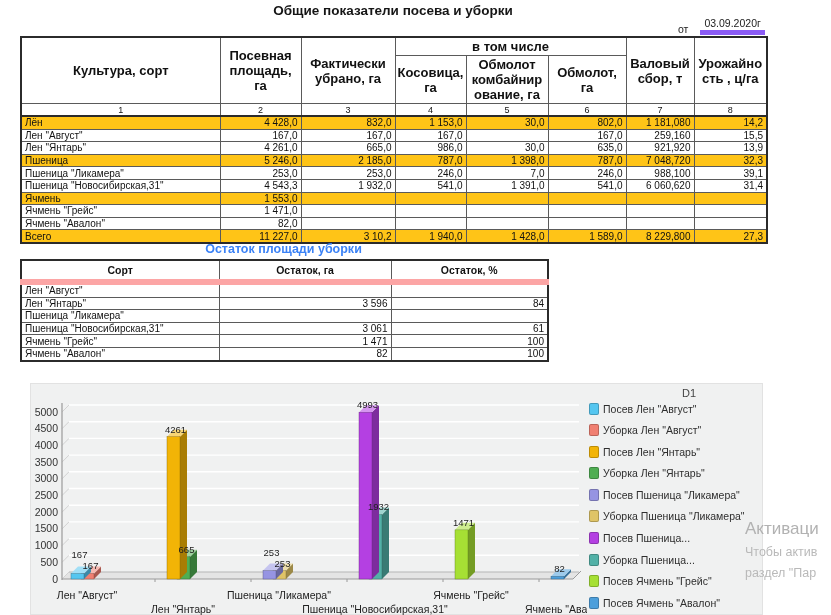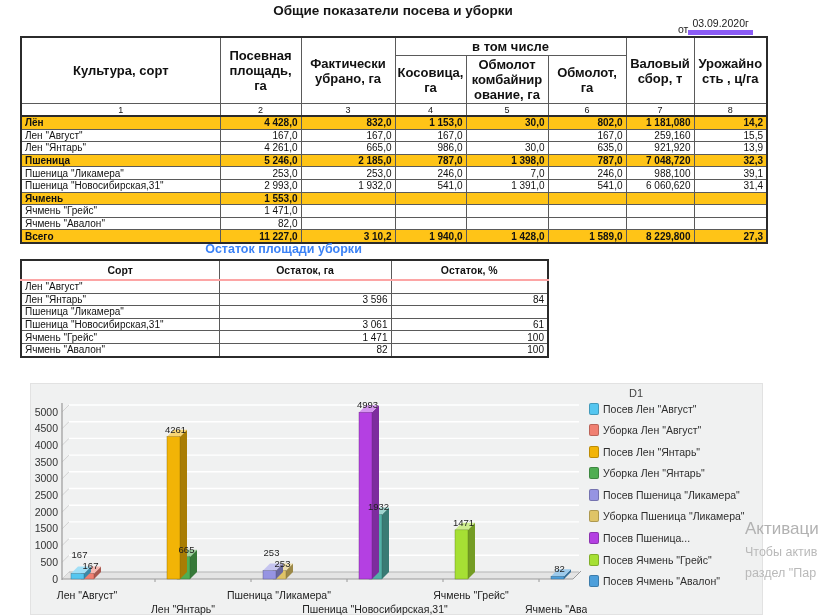"от" .date-line { gap: 0 -> 12px }
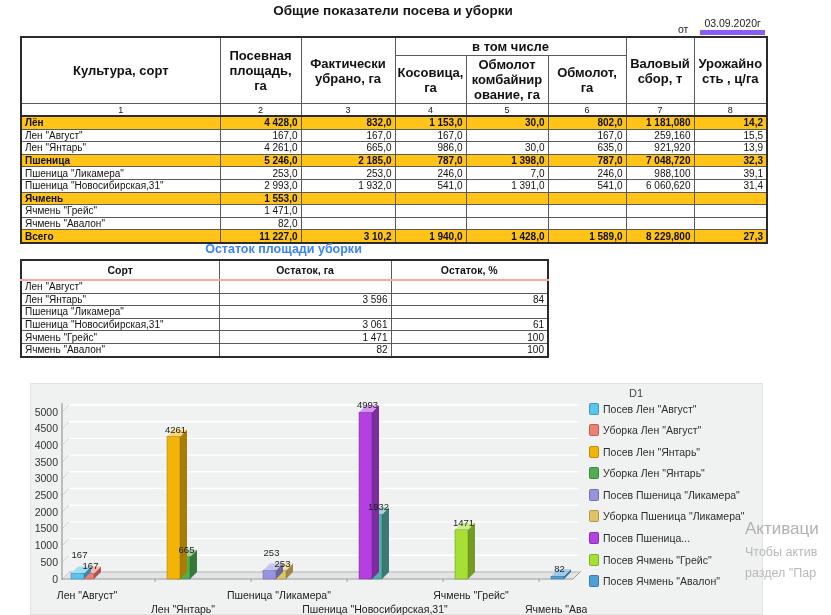"Лён" tr.hl td { font-weight: bold -> normal }
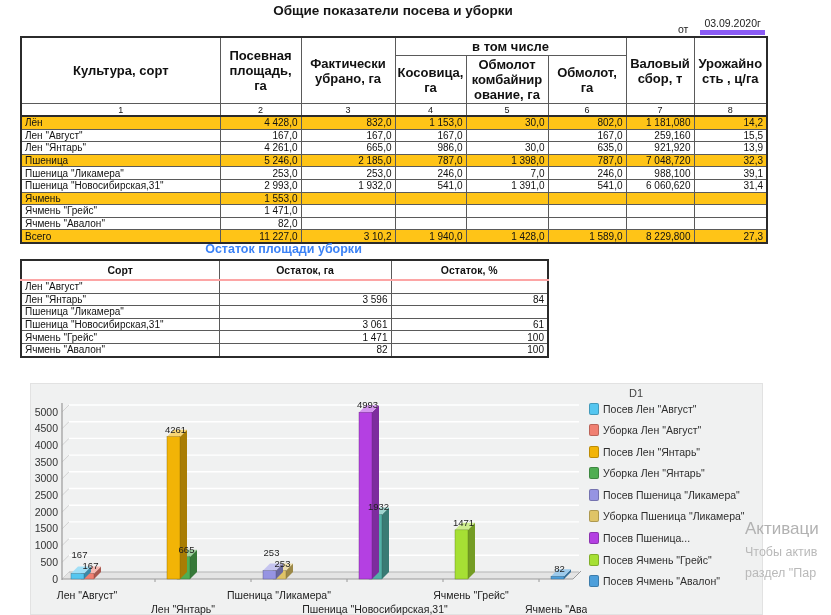"2 993,0" td.num { text: 2 993,0 -> 4 543,3 }
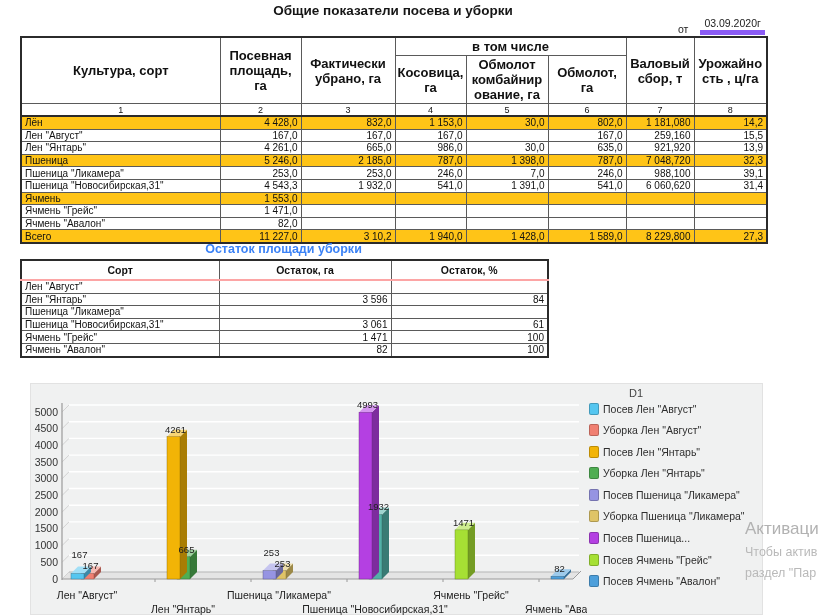"Сорт" #rem-table th { border-bottom: 2px solid #fca5a5 -> 6px solid #fca5a5 }
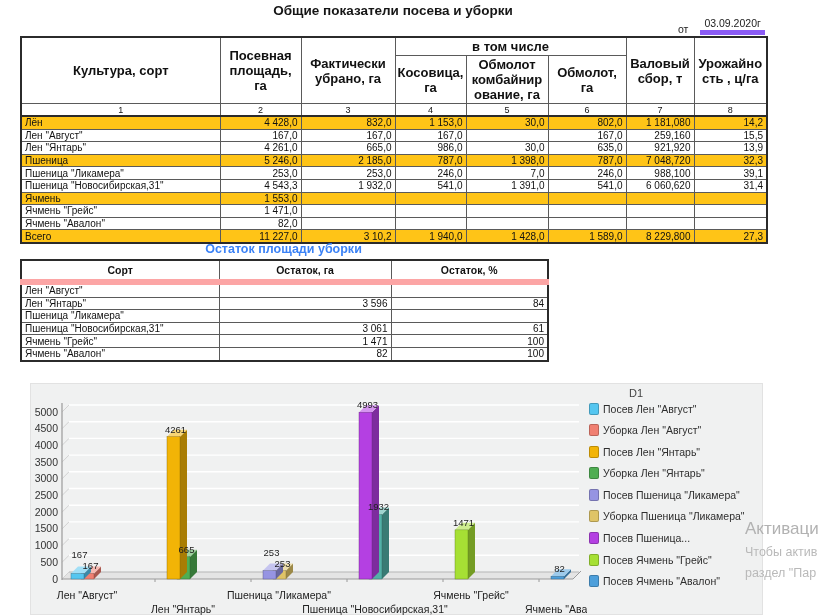"D1" .legend-title { text-align: none -> center }
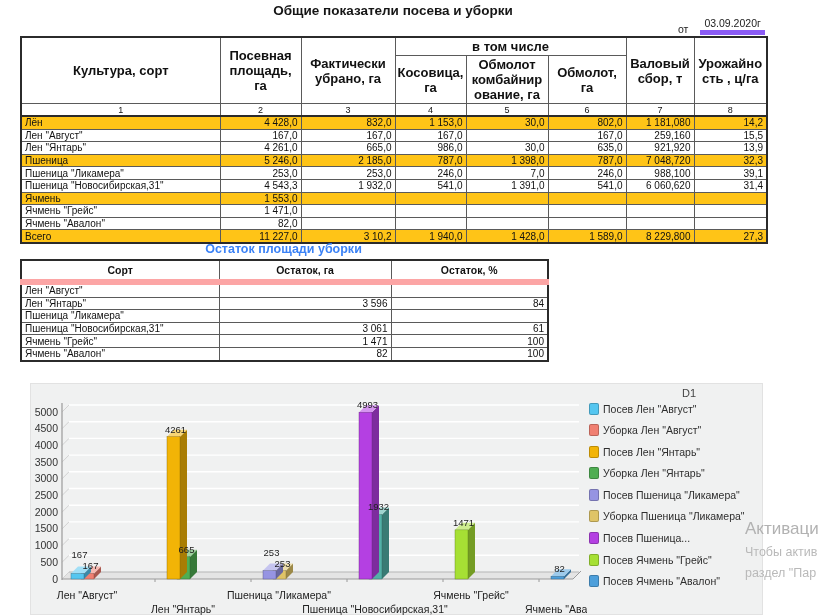"Уборка Пшеница..." div.lg-row { html: none -> <div> <span></span> <span>Уборка Пшеница...</span> </div> }
